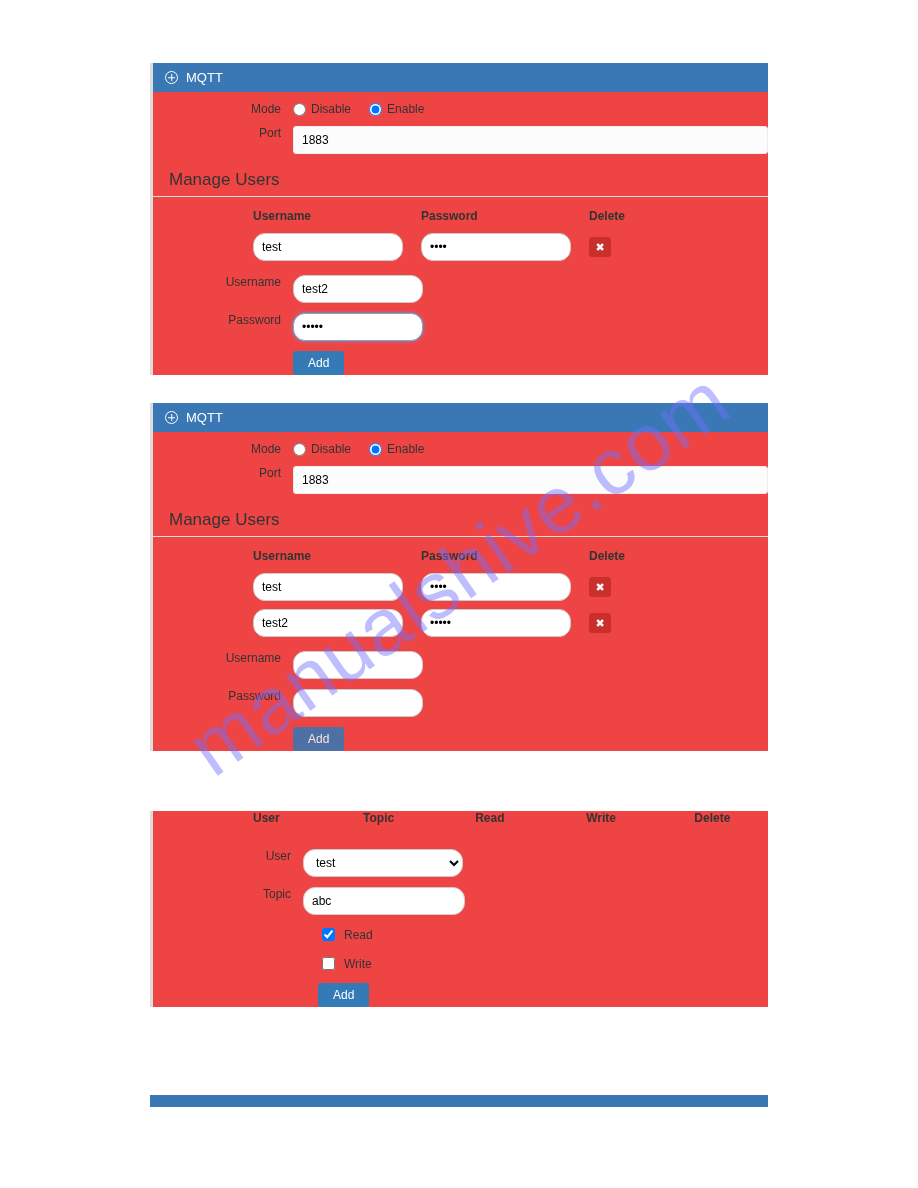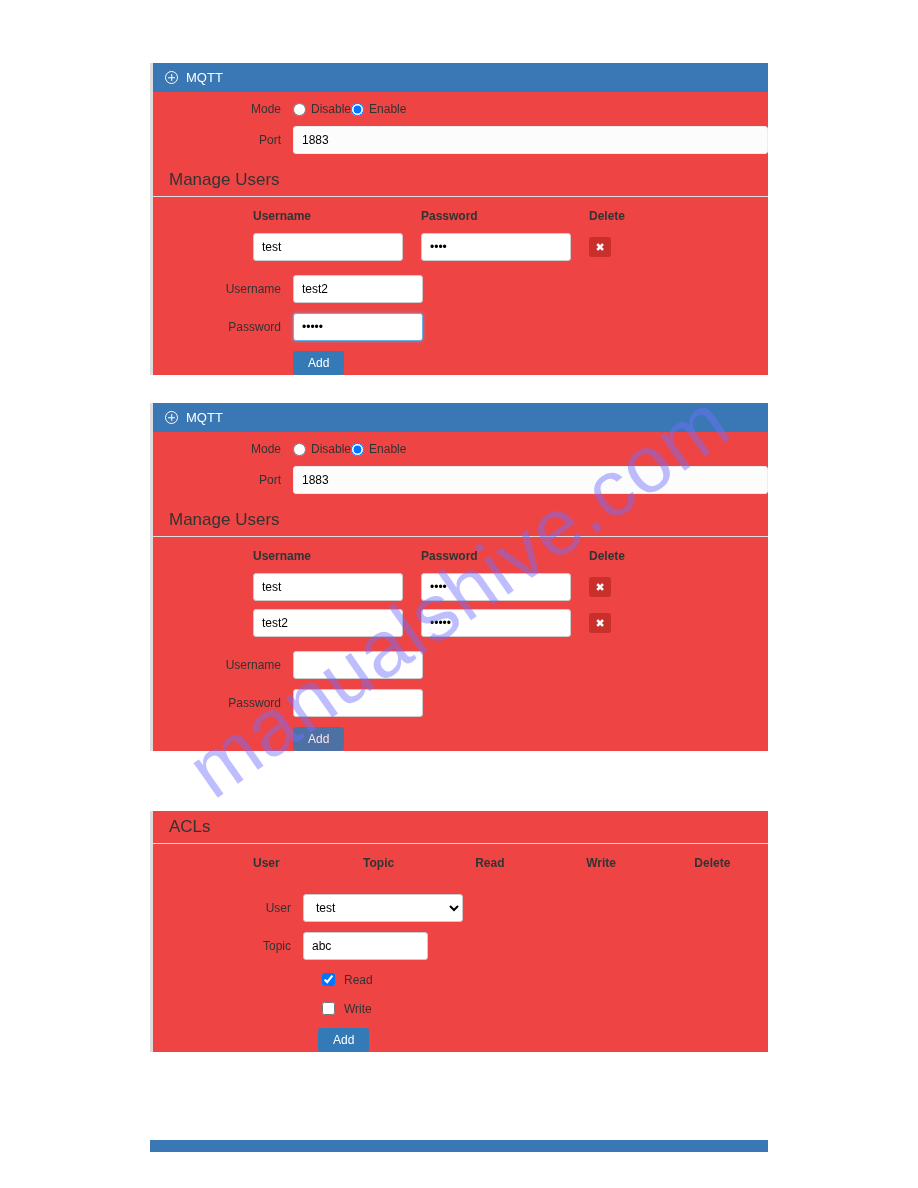"Mode" .form-row { align-items: center -> none }
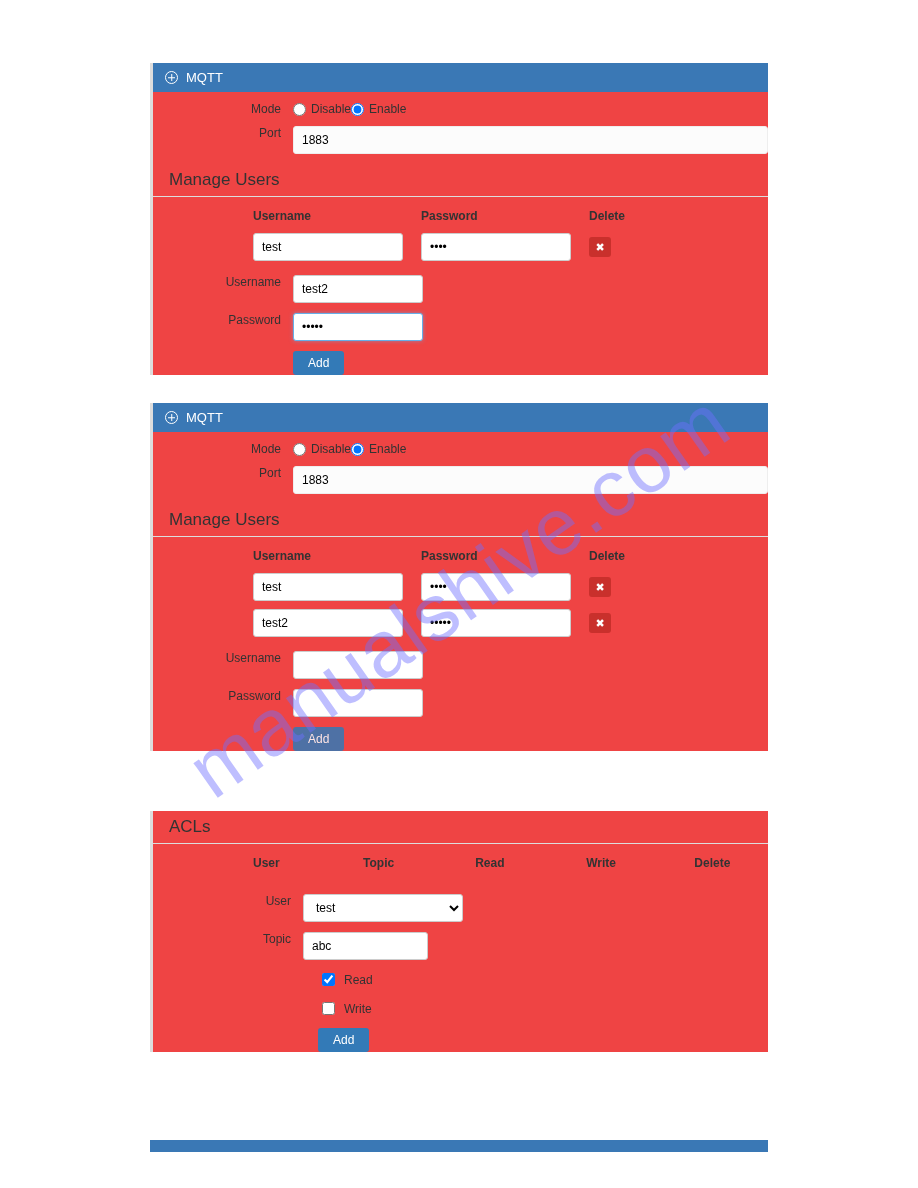"Disable" .radio-group { gap: none -> 18px }
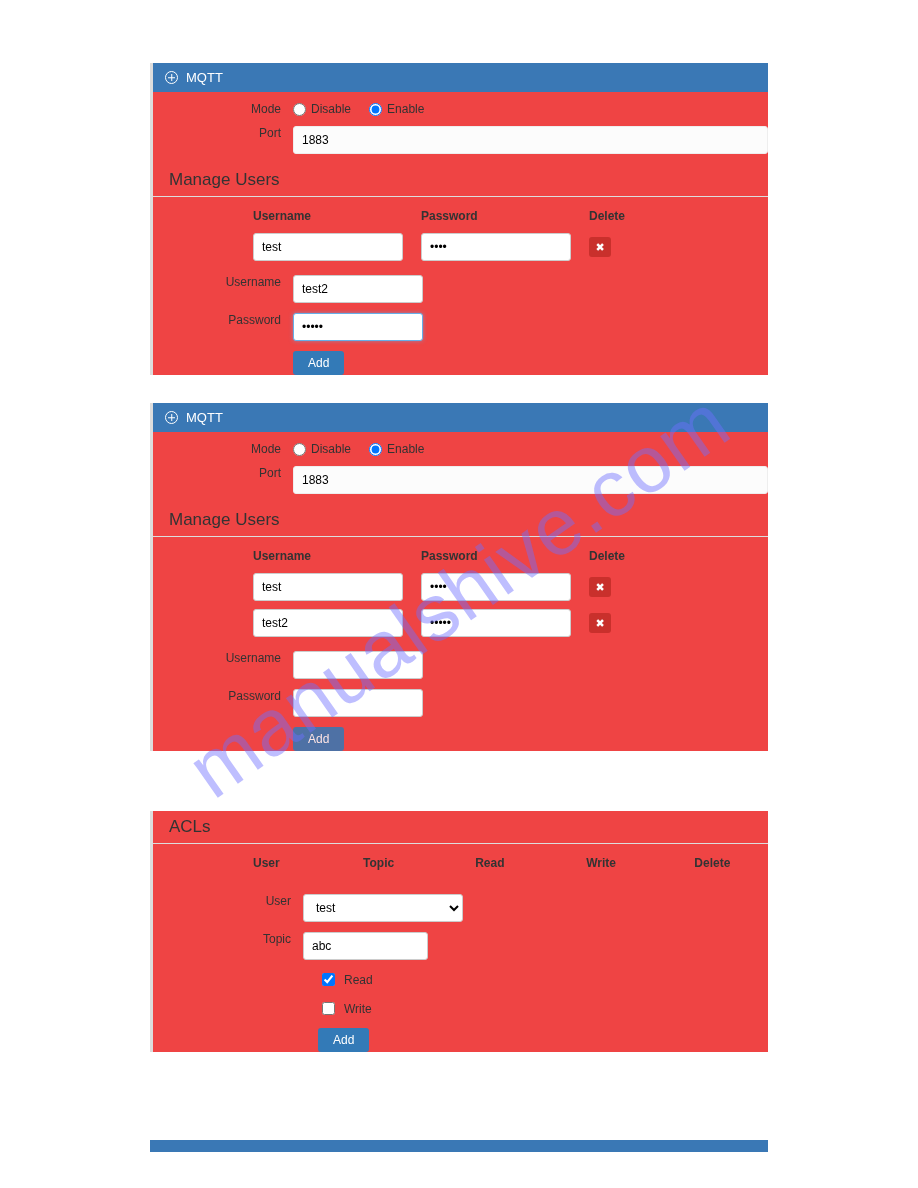"test" input[type="text"], input[type="password"], select { border-radius: 3px -> 12px }
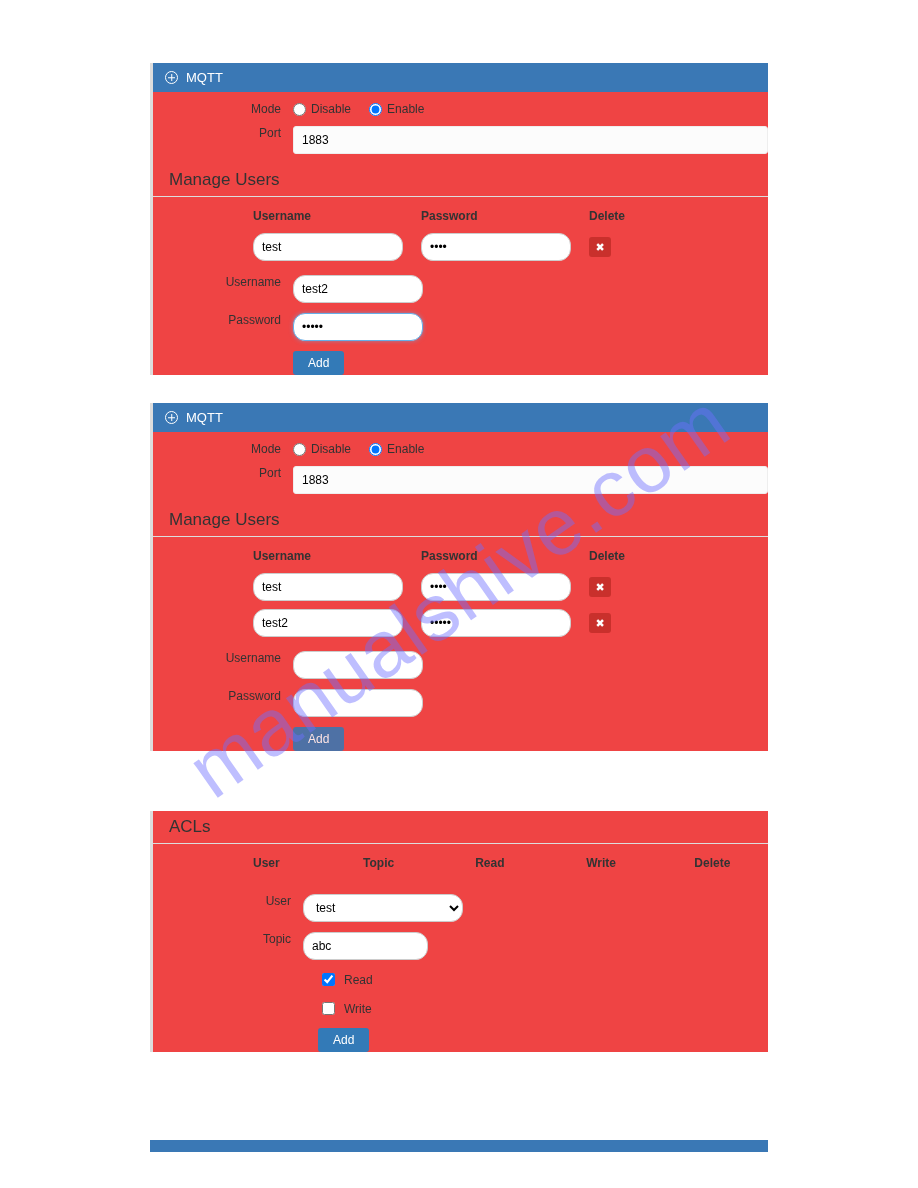"ACLs" div.section-title { html: <div>ACLs</div> -> none }
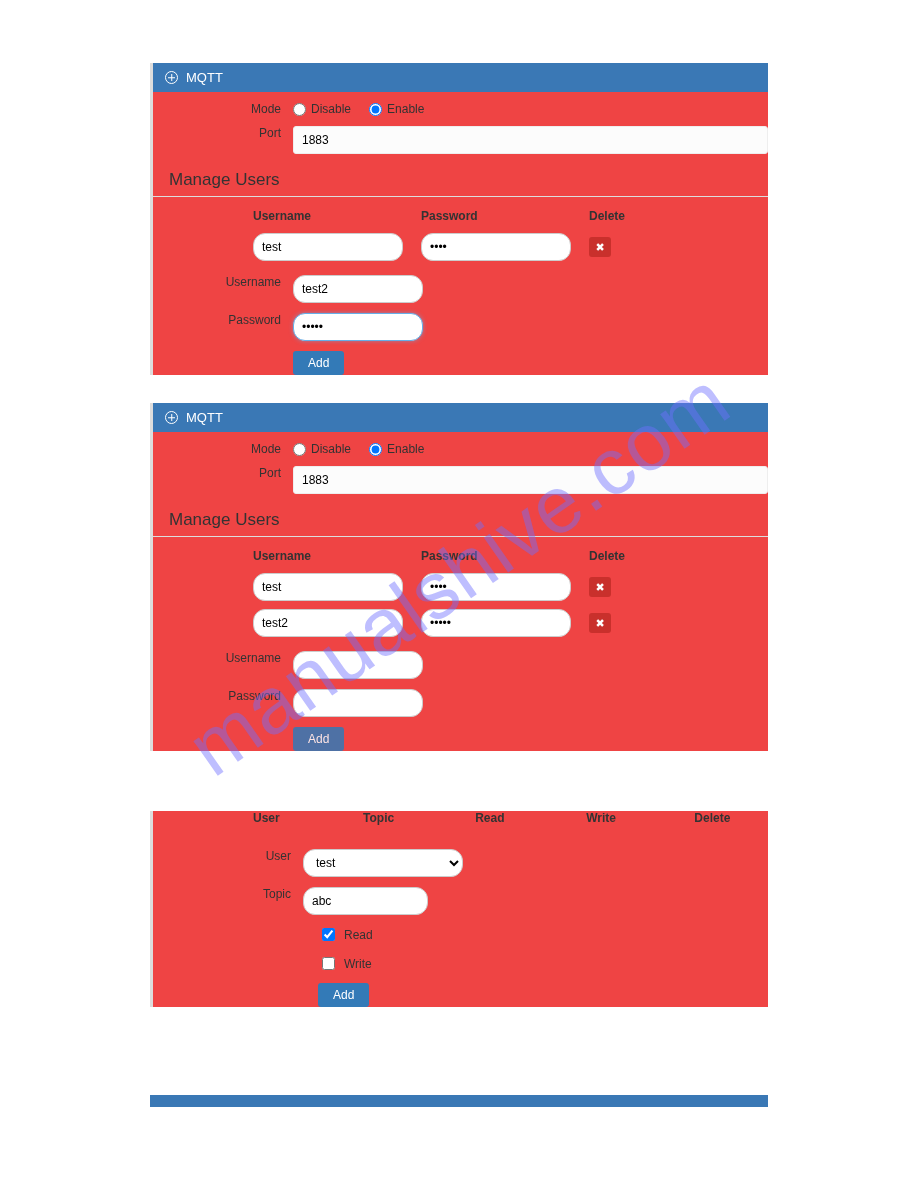"abc" .acl-form input[type="text"] { width: 125px -> 162px }
